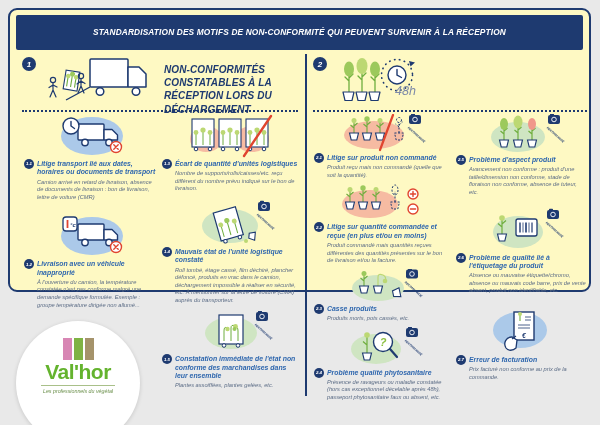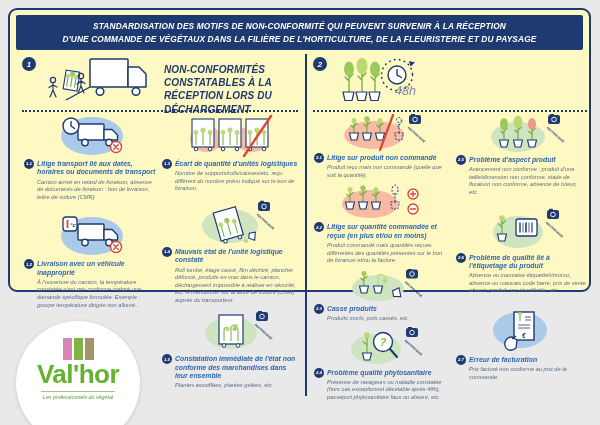"D'UNE COMMANDE DE VÉGÉTAUX DANS" div { html: <div>D'UNE COMMANDE DE VÉGÉTAUX DANS LA FILIÈRE DE L'HORTICULTURE, DE LA FLEURISTERIE ET DU PAYSAGE</div> -> none }
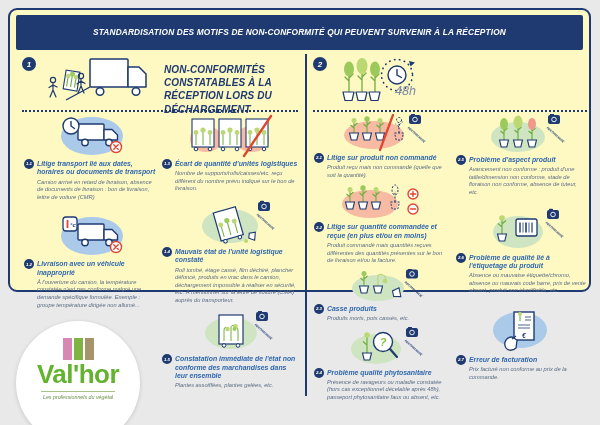"Val'hor" .lname { font-size: 26px -> 21px }
